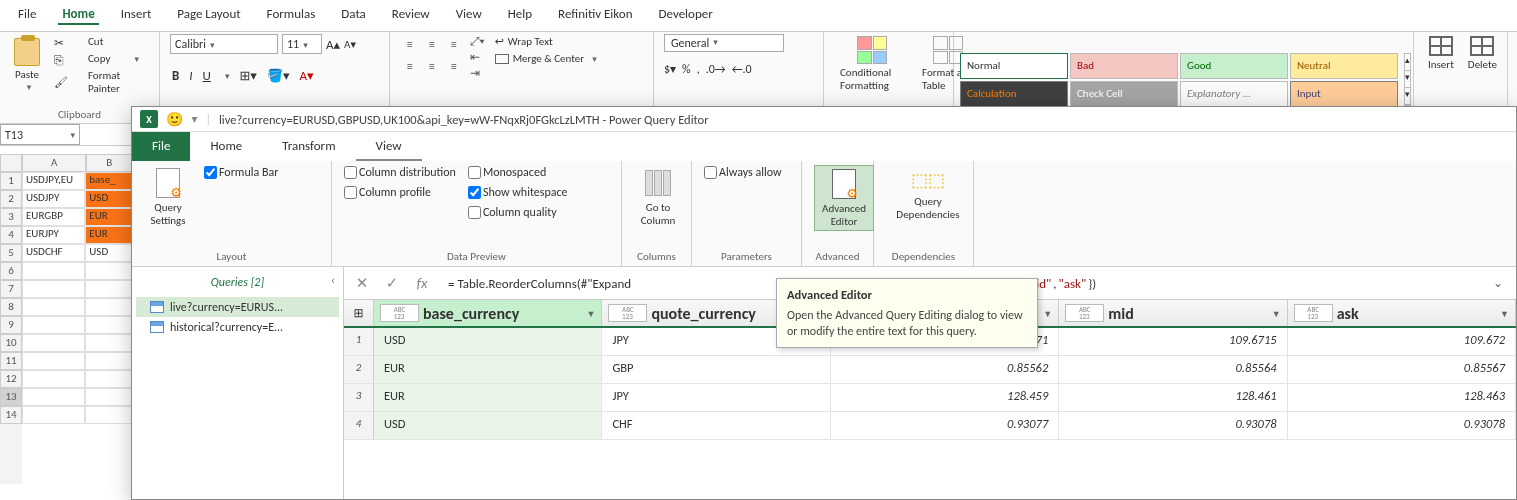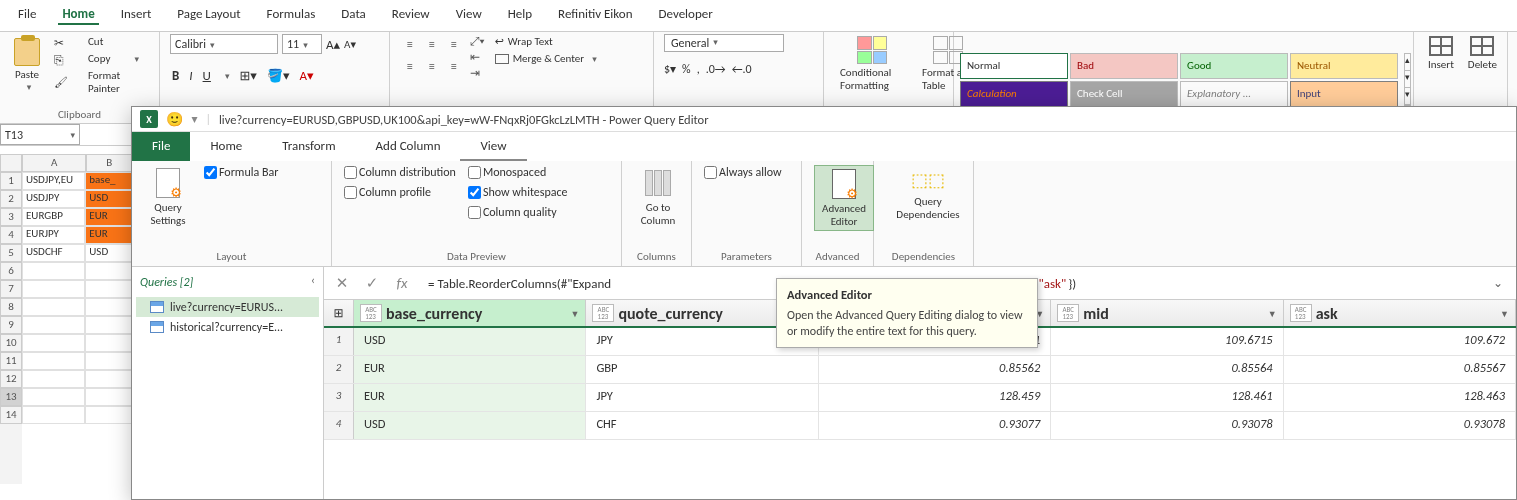"Calculation" .sc-calc { background: #4c1d95 -> #404040; font-style: italic -> none }
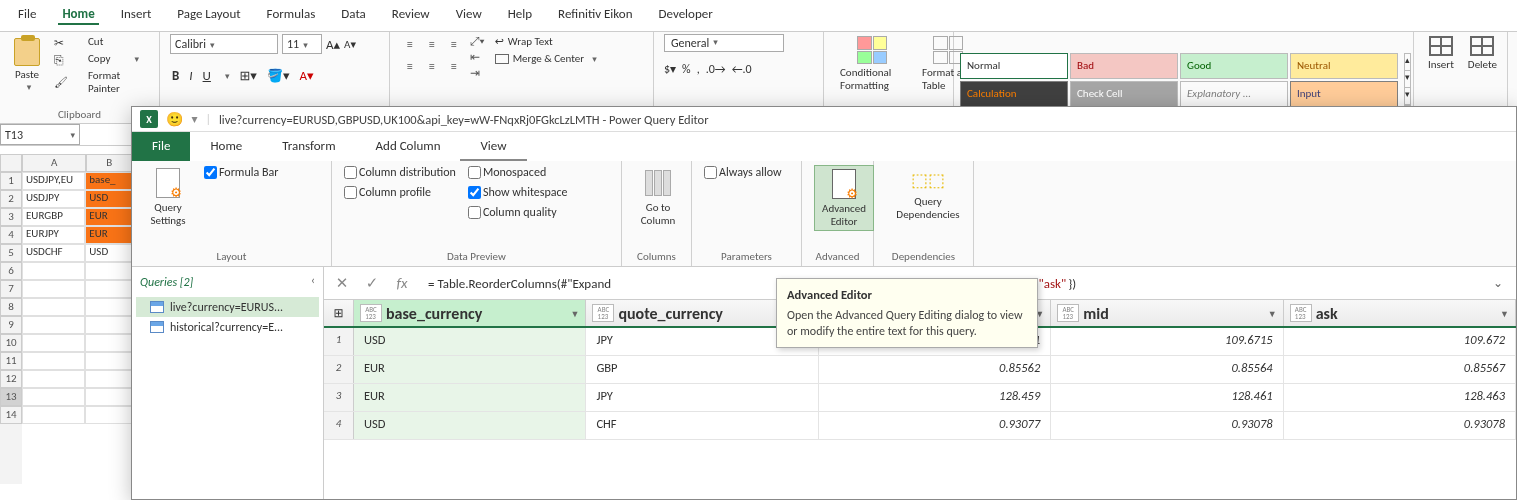"Add Column" span { html: <span>Add Column</span> -> none }
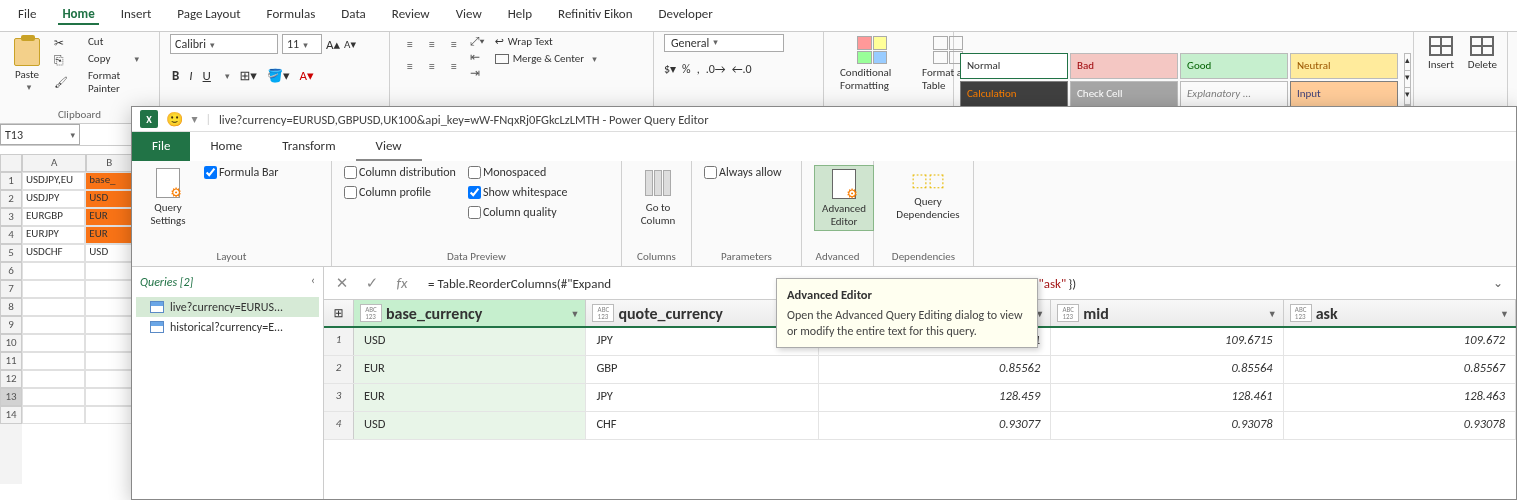"Queries [2]" .queries-pane { text-align: none -> center; width: 192px -> 212px }
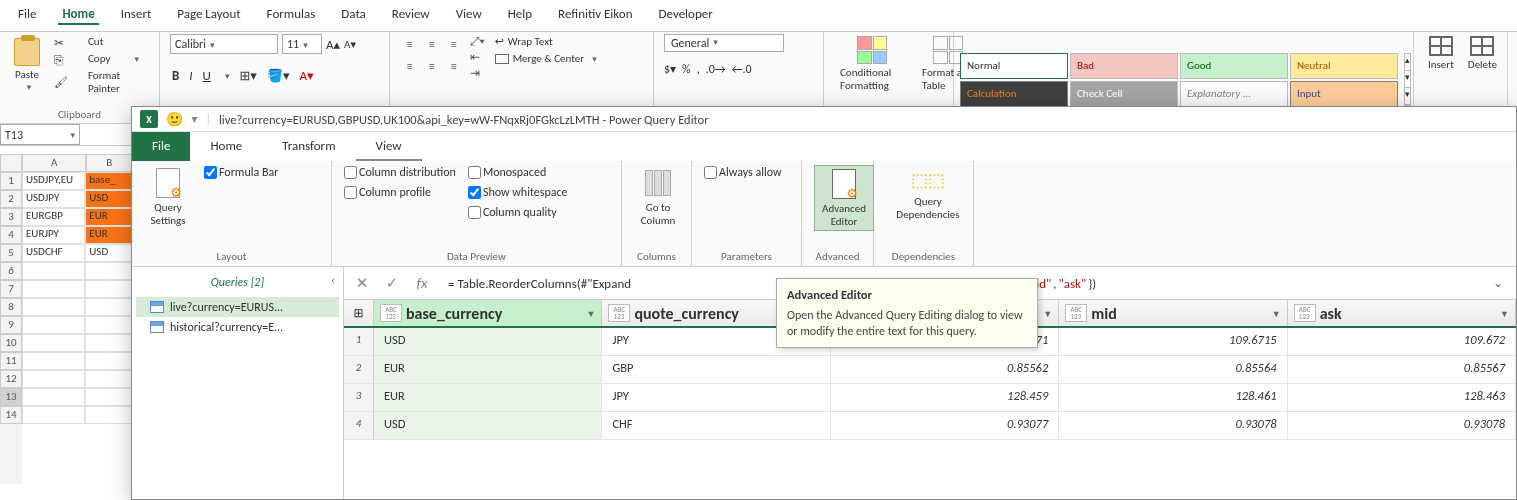"ABC" .col-type-icon { width: 22px -> 39px }
